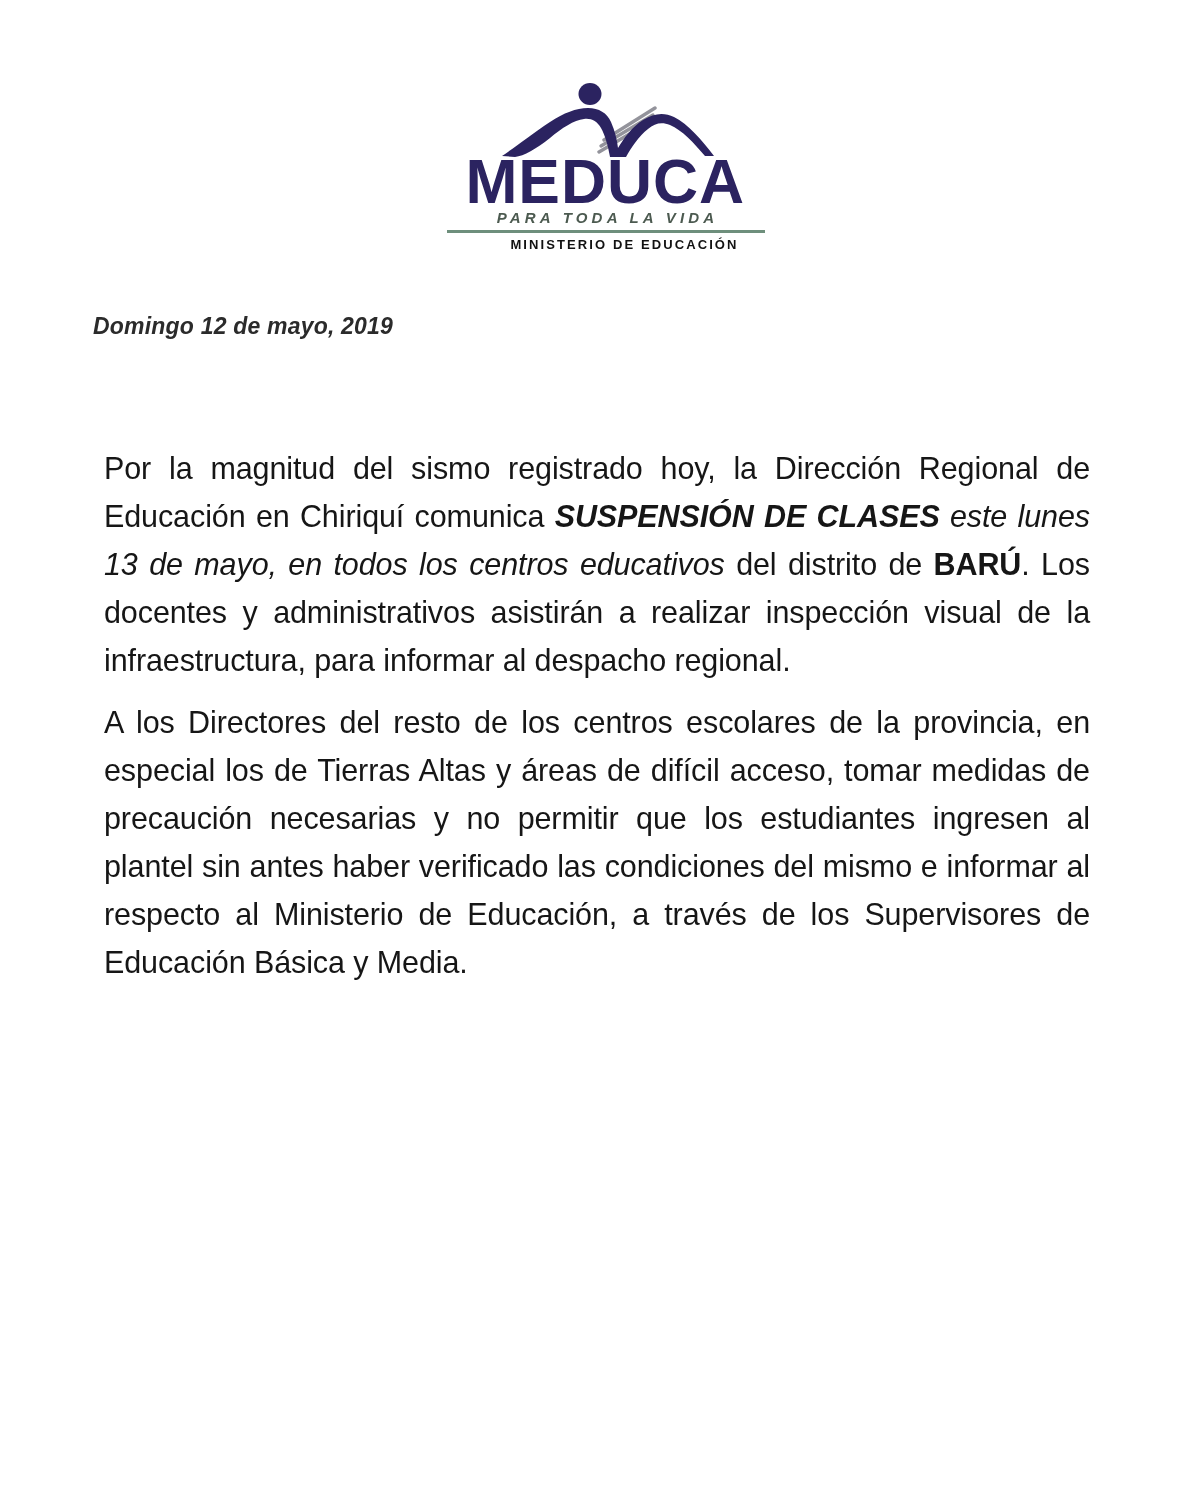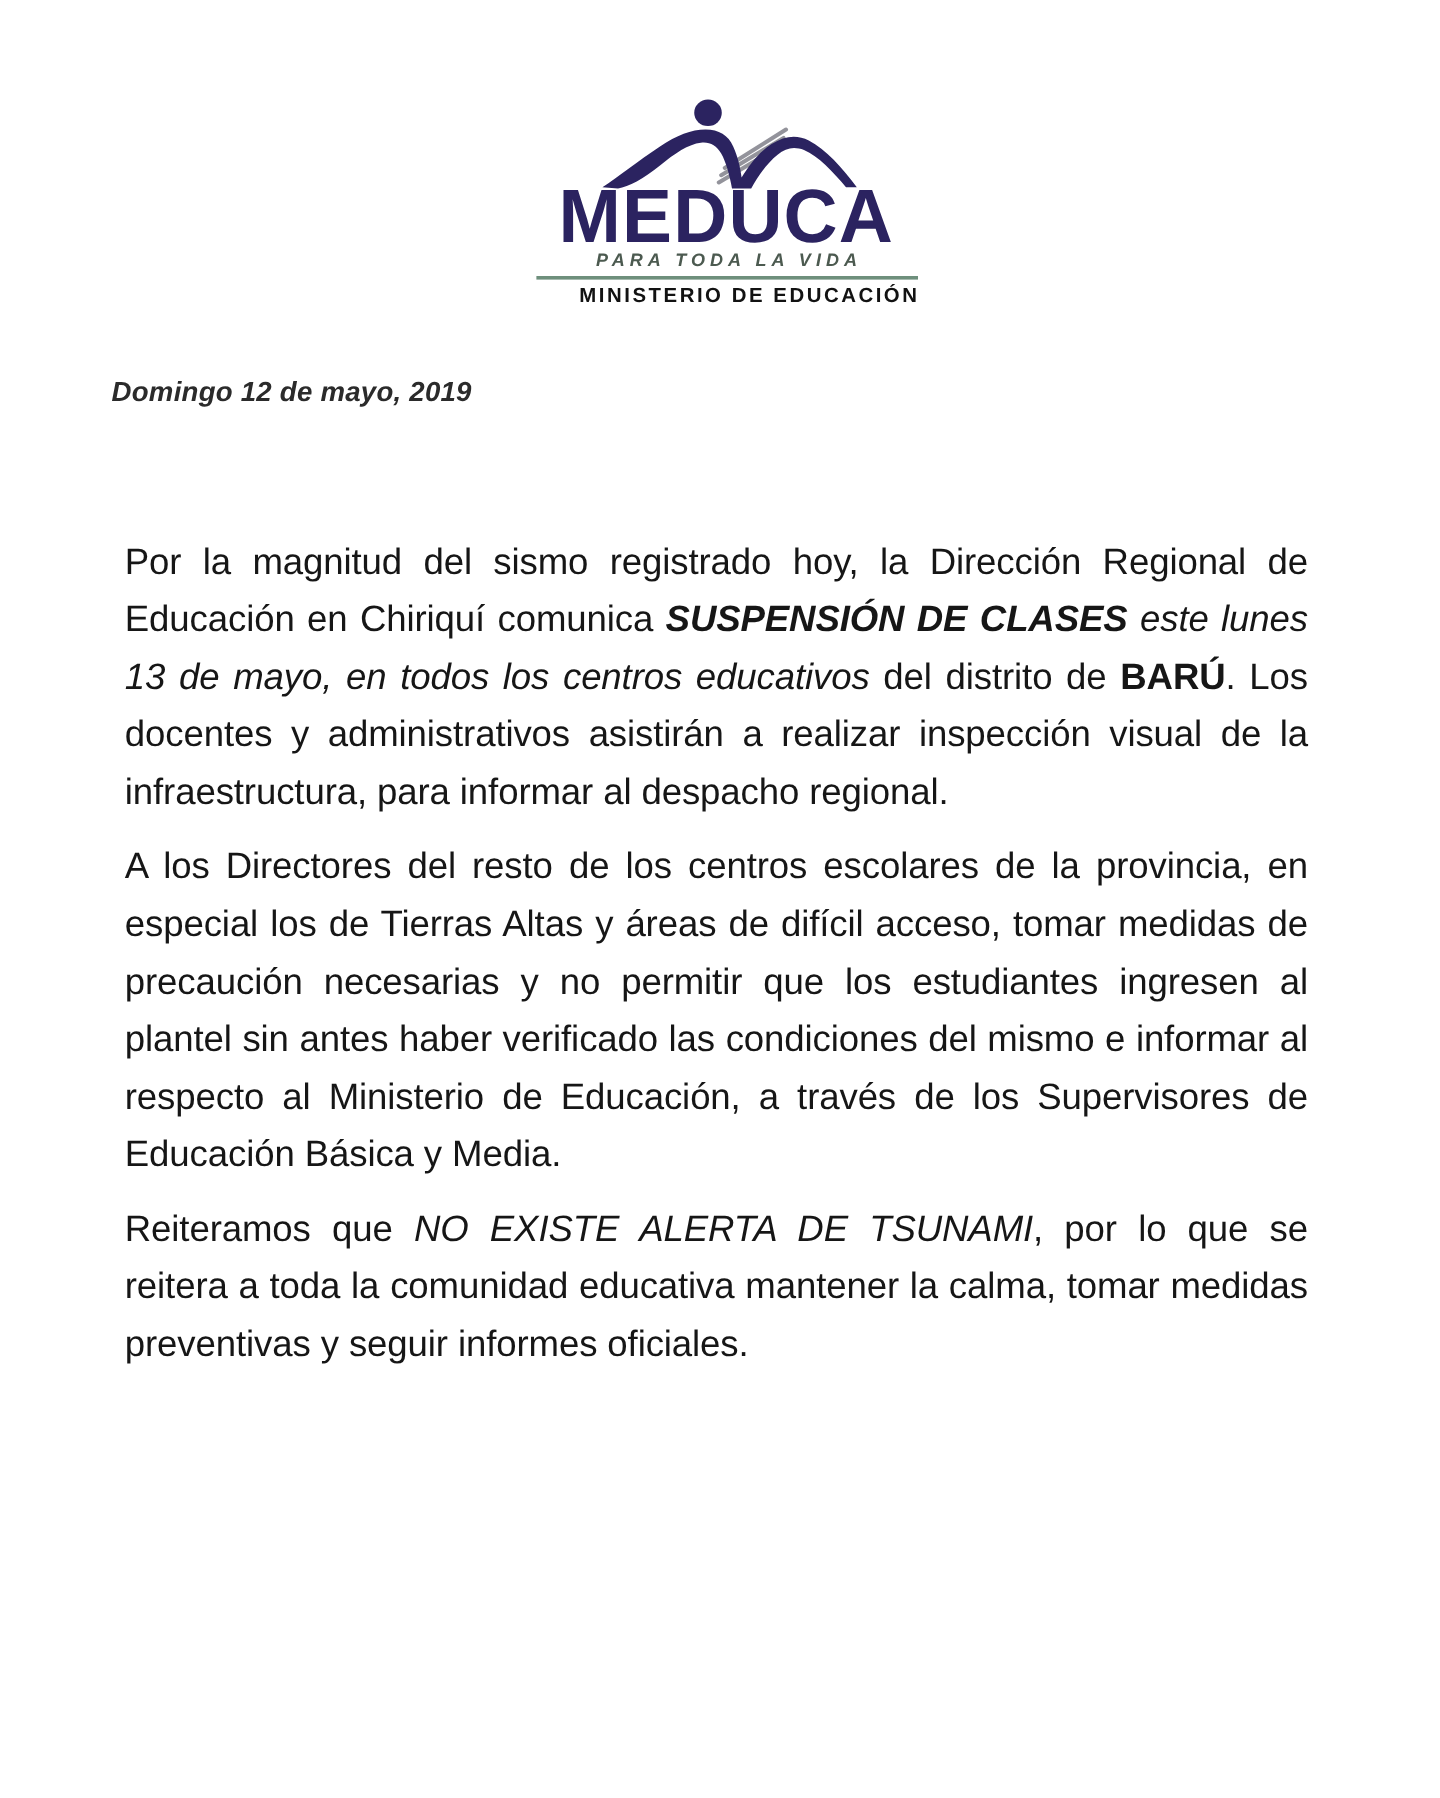"MINISTERIO DE EDUCACIÓN" .logo-ministry { font-size: 17px -> 13px }
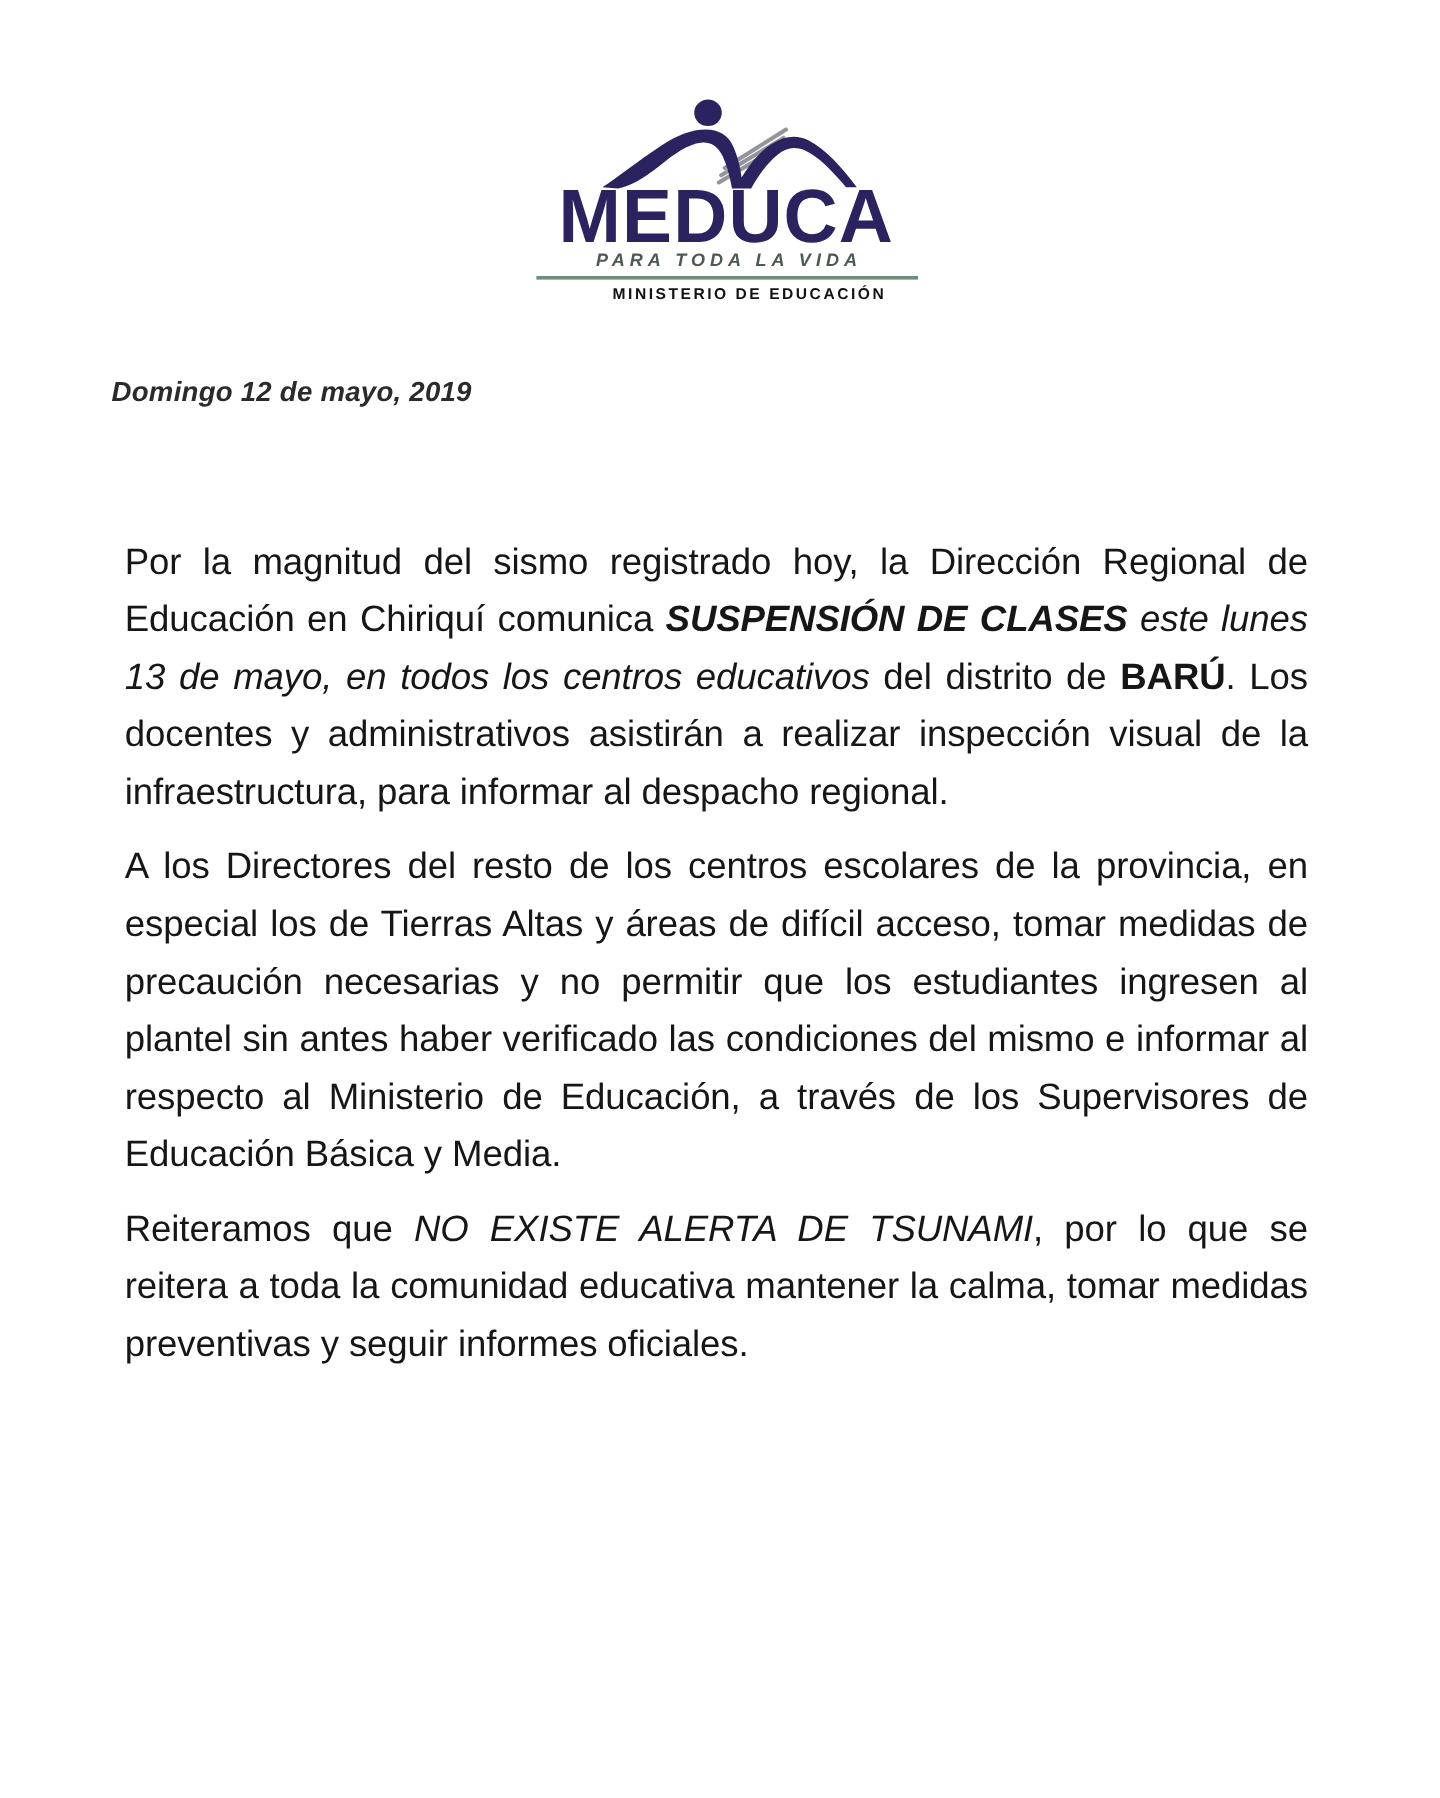"Reiteramos que NO EXISTE ALERTA" p.doc-para { html: <p>Reiteramos que <span>NO EXISTE ALERTA DE TSUNAMI</span>, por lo que se reitera a toda la comunidad educativa mantener la calma, tomar medidas preventivas y seguir informes oficiales.</p> -> none }
